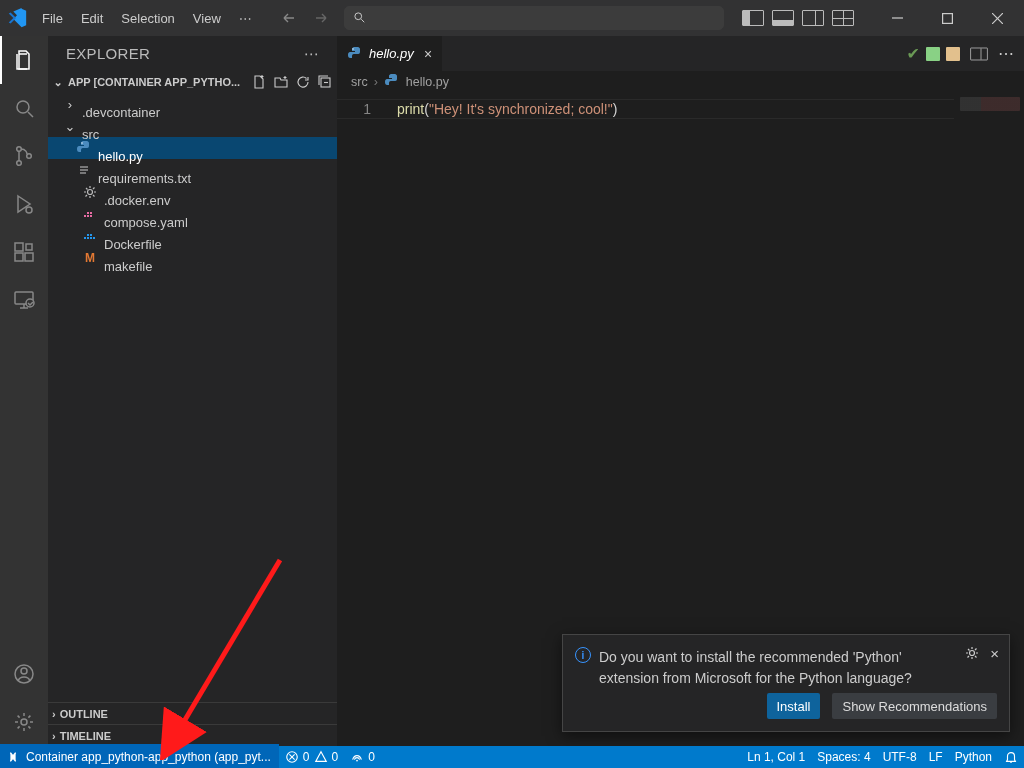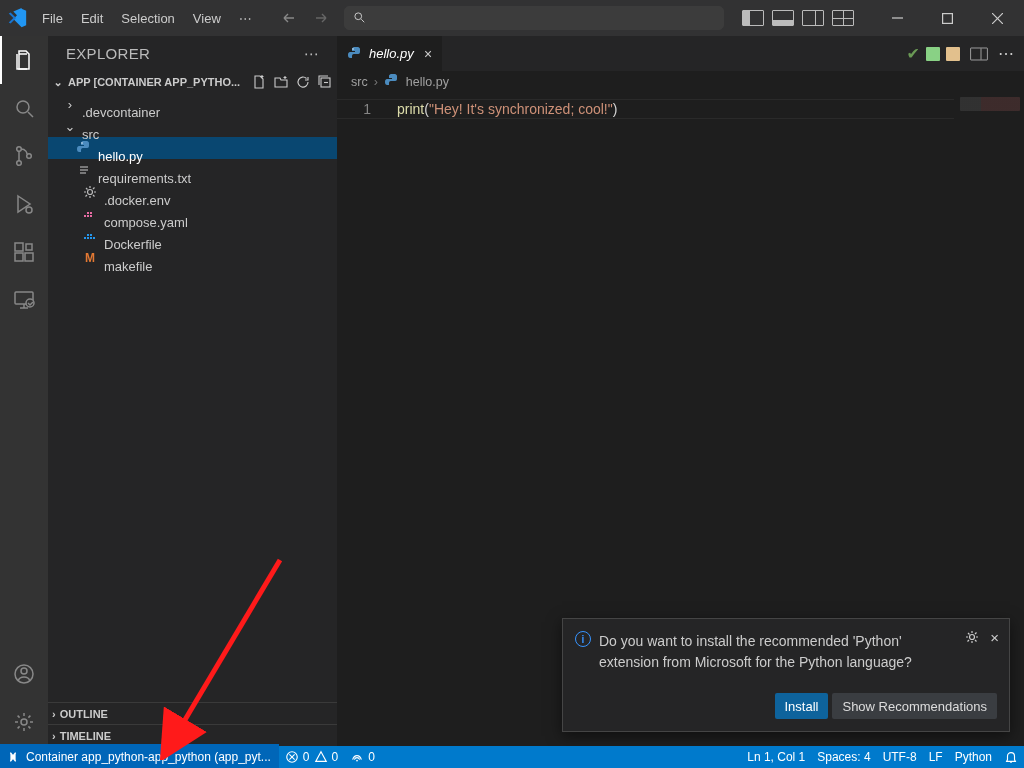"Install" .notif .btns { gap: 4px -> 12px; margin-top: 20px -> 4px }
